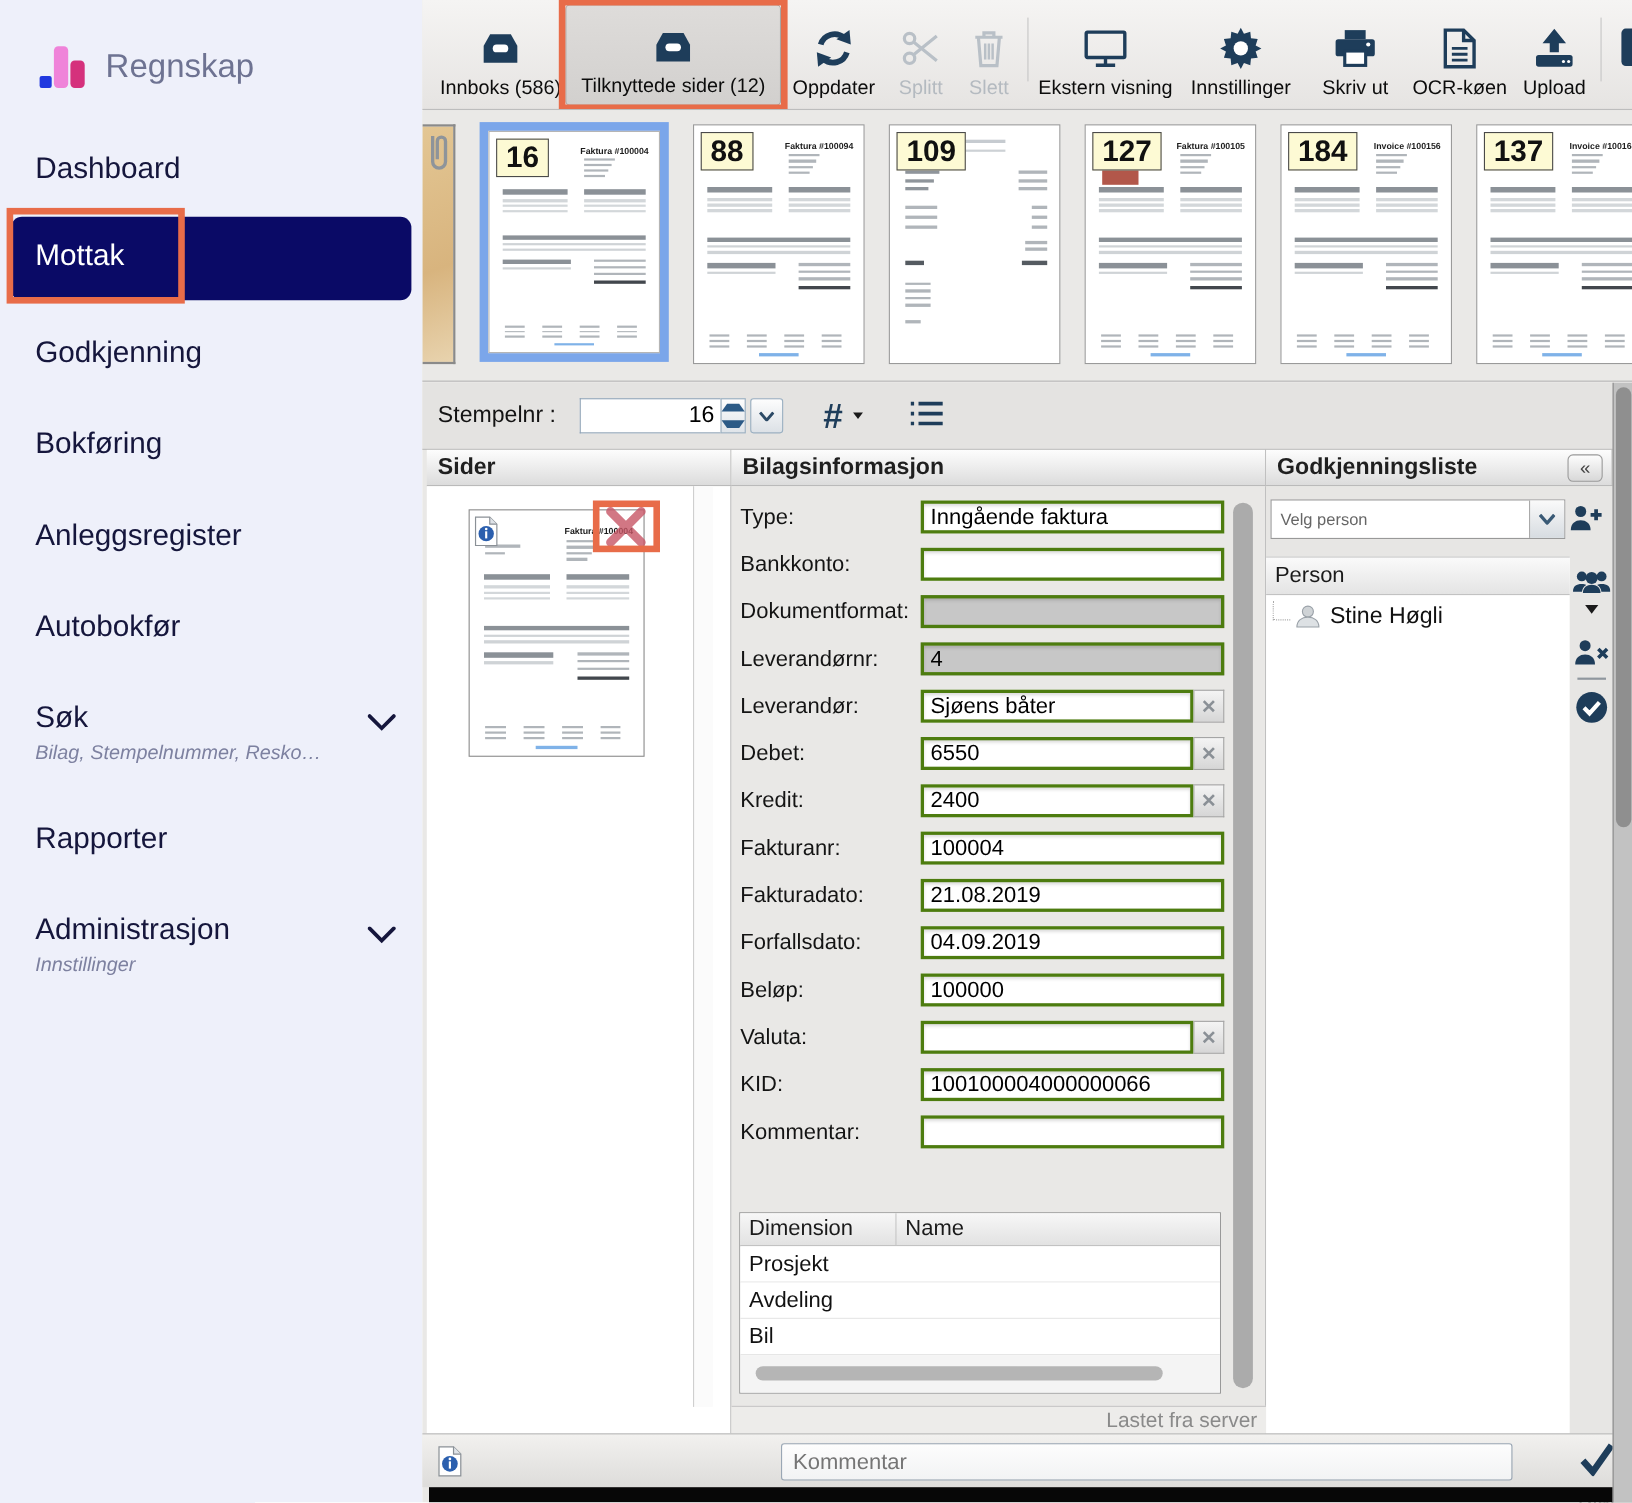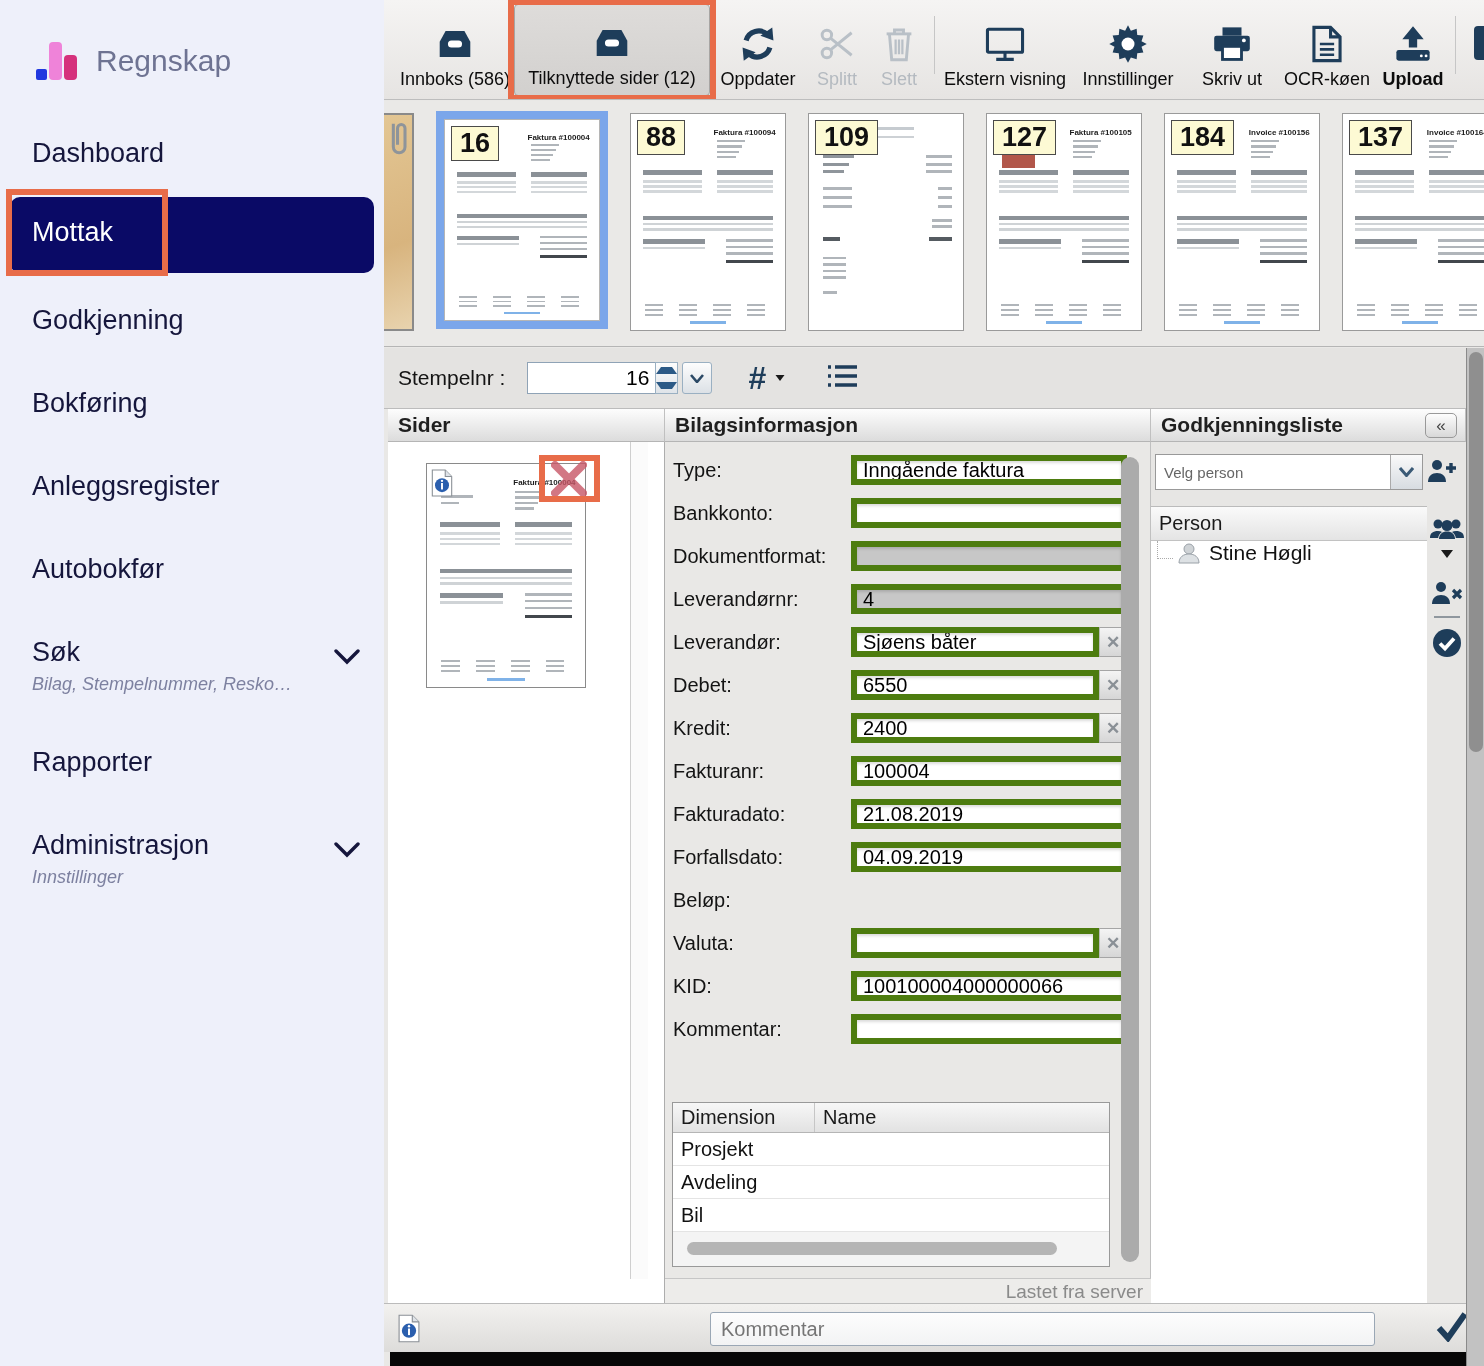"Upload" div.tb-btn { font-weight: bold -> none }
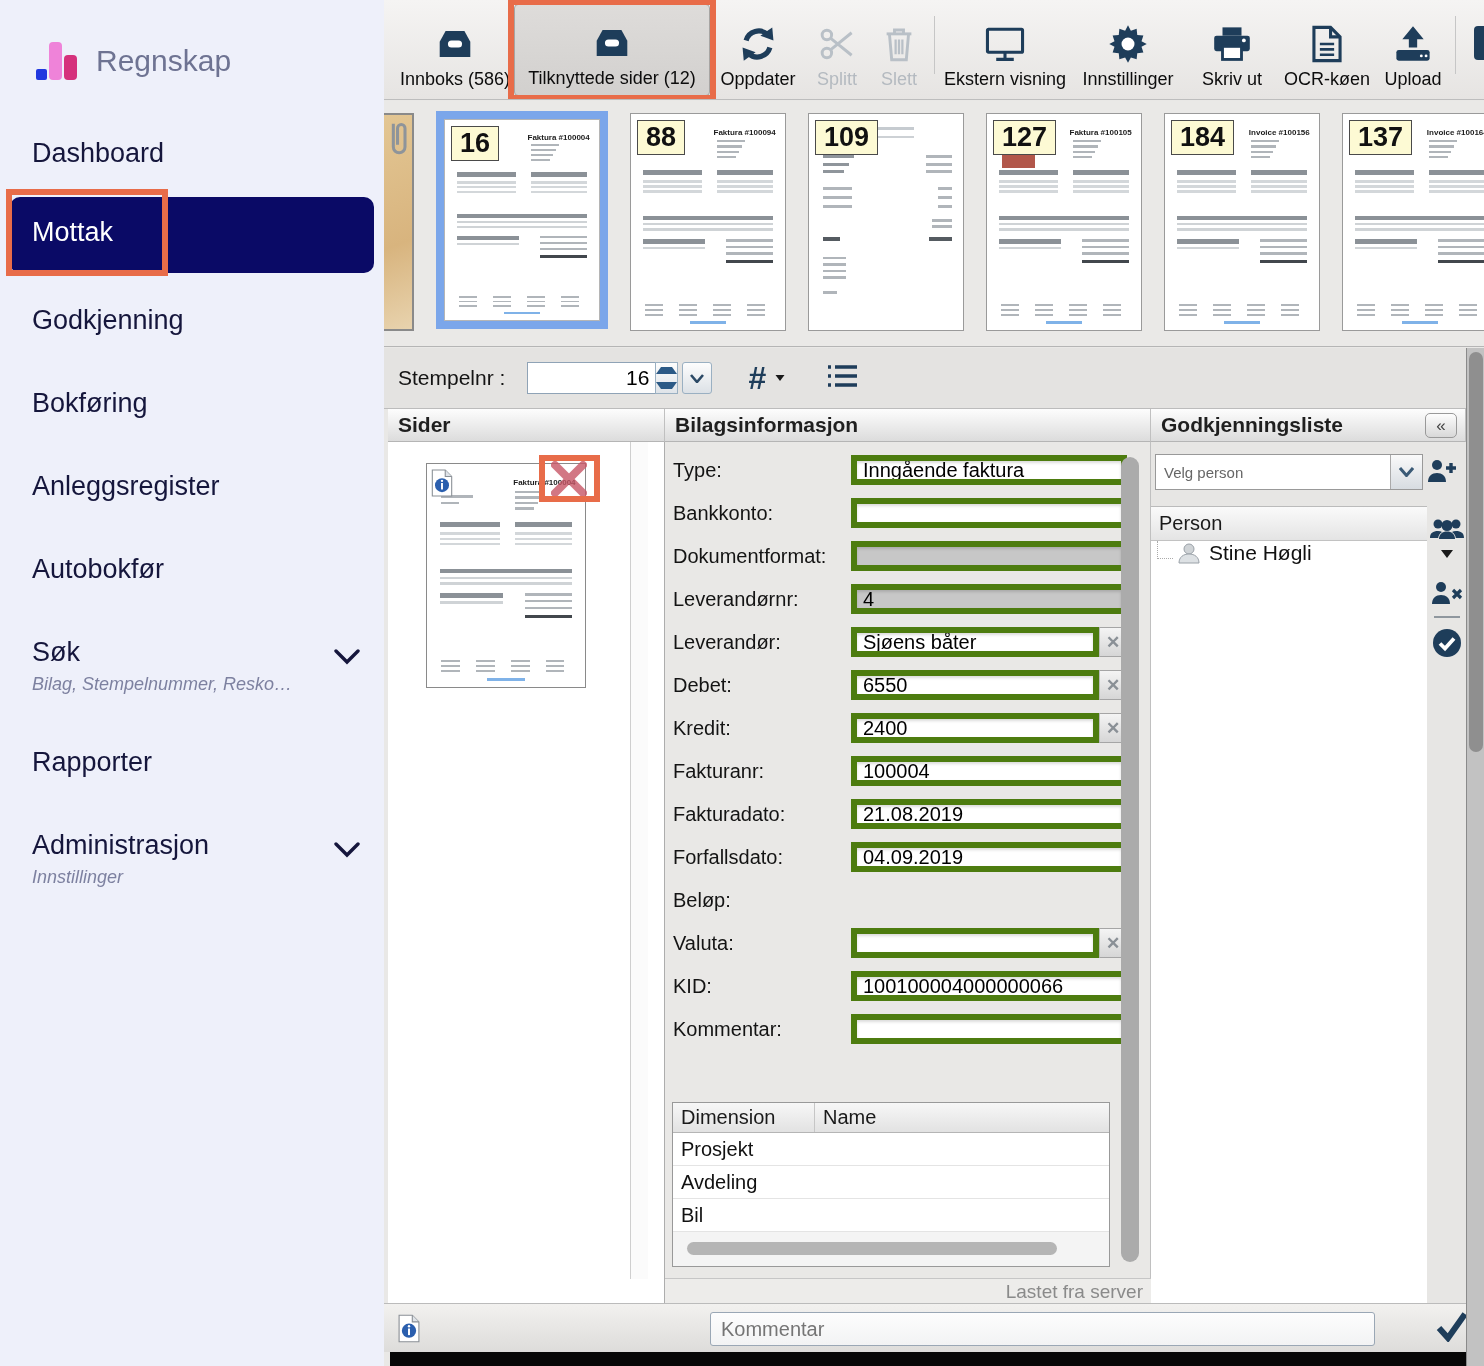"Inngående faktura" .inp { border: 6px solid #4d7c0f -> 3px solid #4d7c0f; margin-left: 14px -> none }
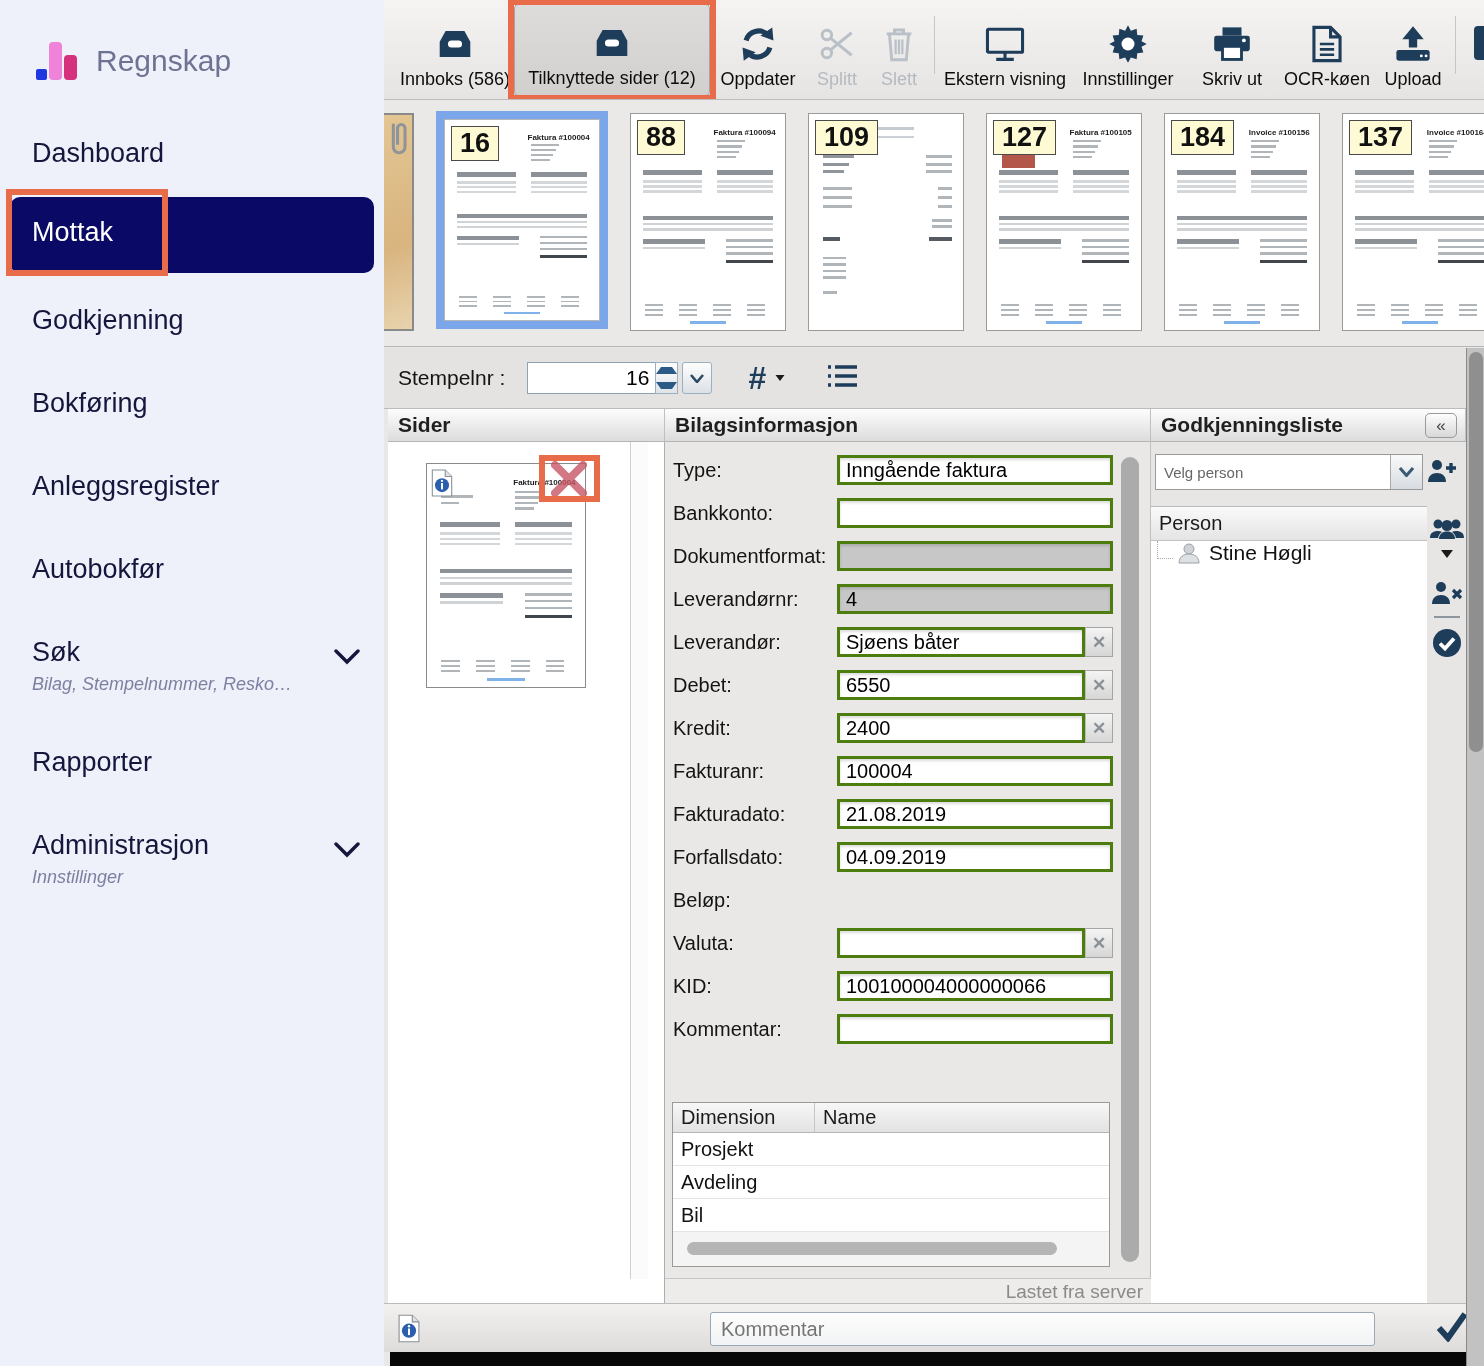"Stine Høgli" .tree-item { align-items: none -> center }
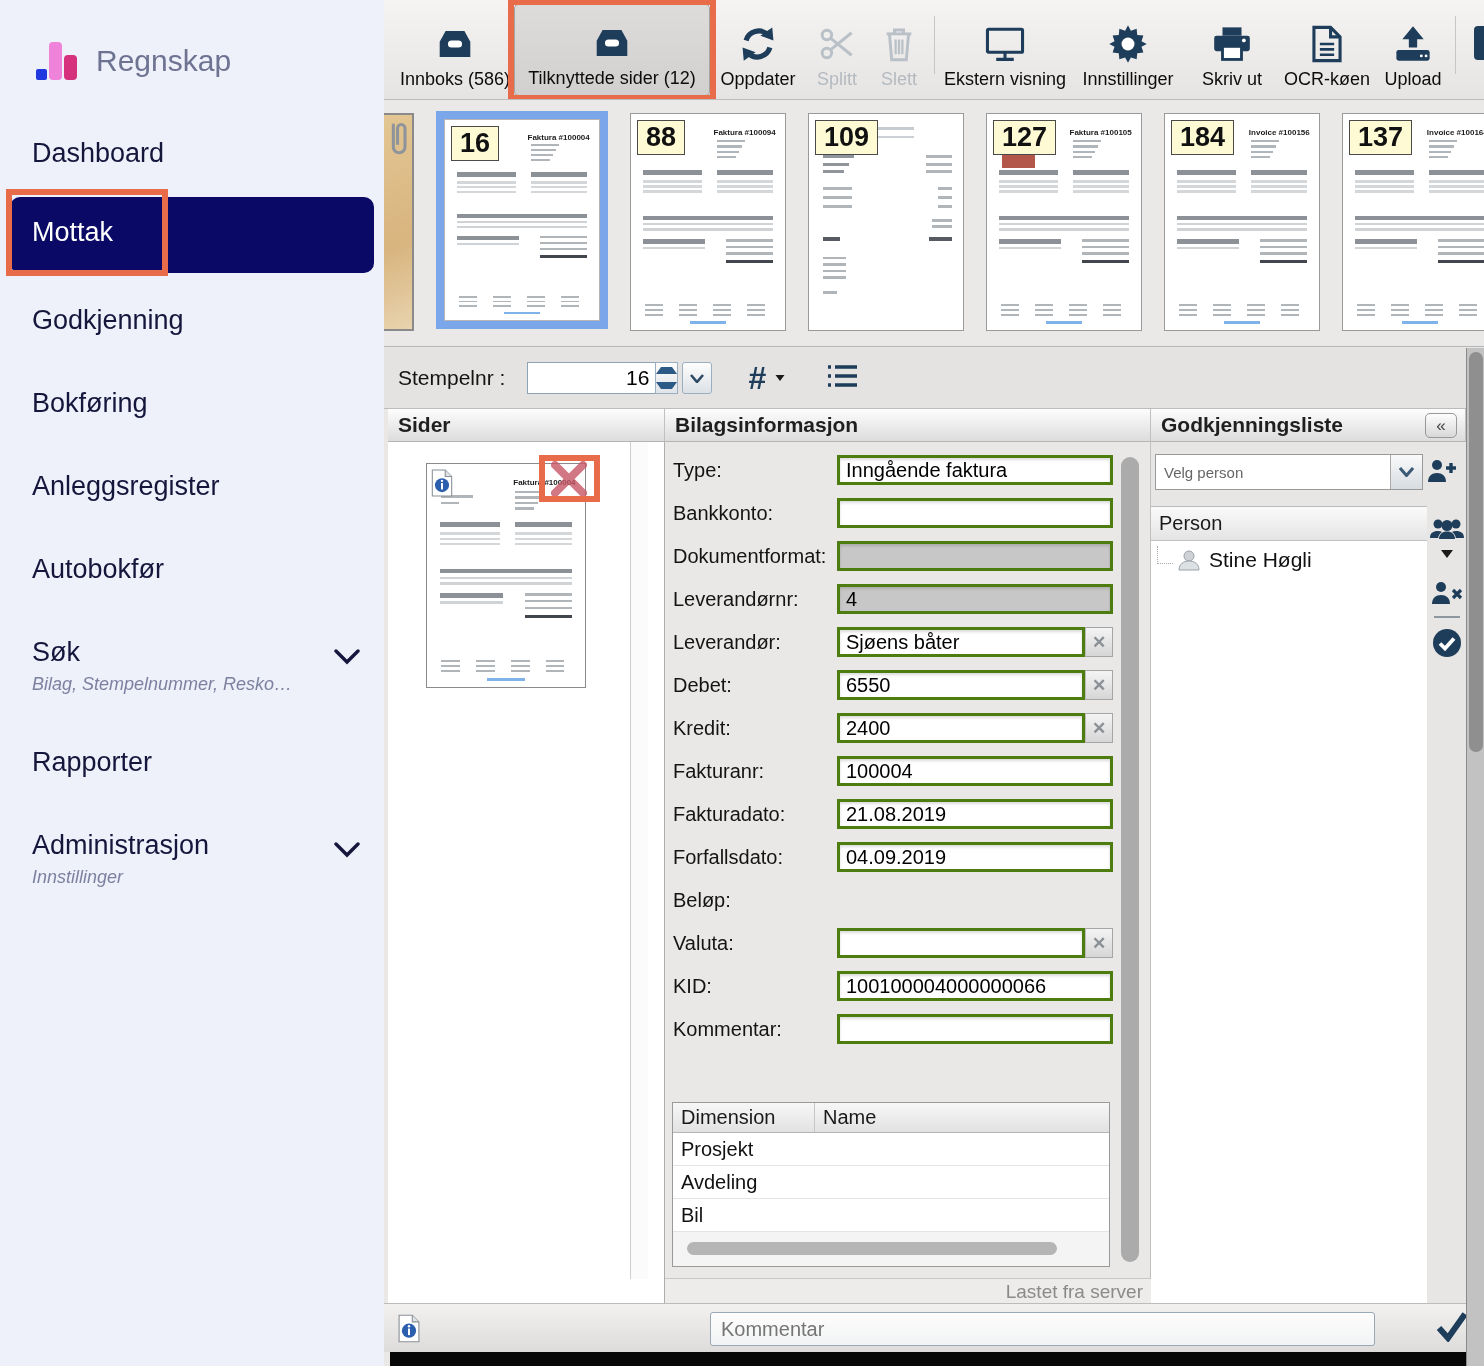"100000" input.inp { html: none -> <input> }
